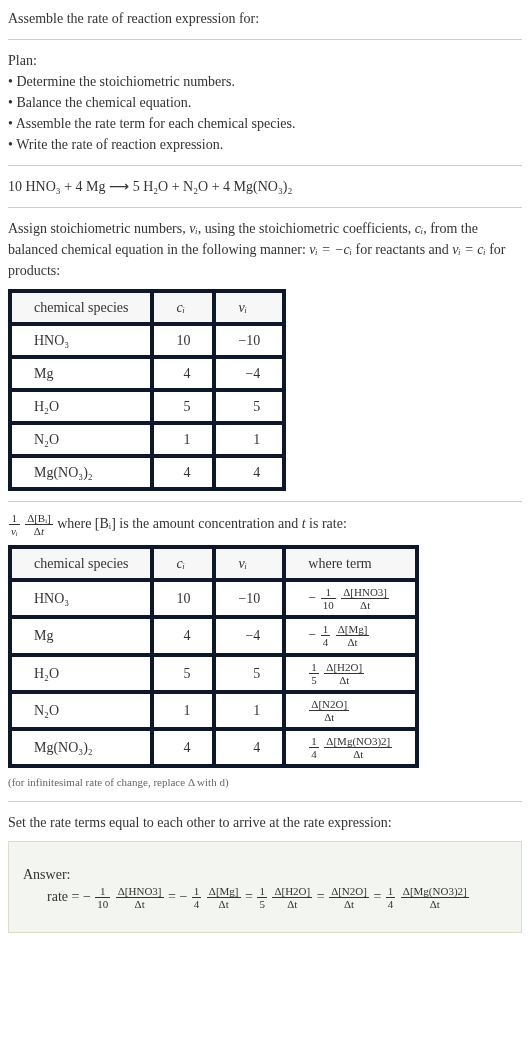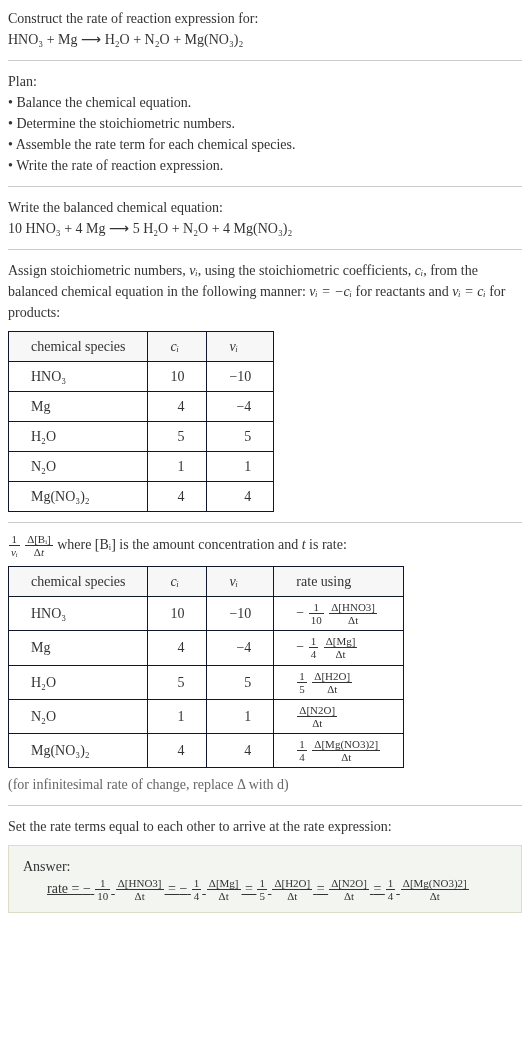"Construct the rate of reaction" div { text: Construct -> Assemble }
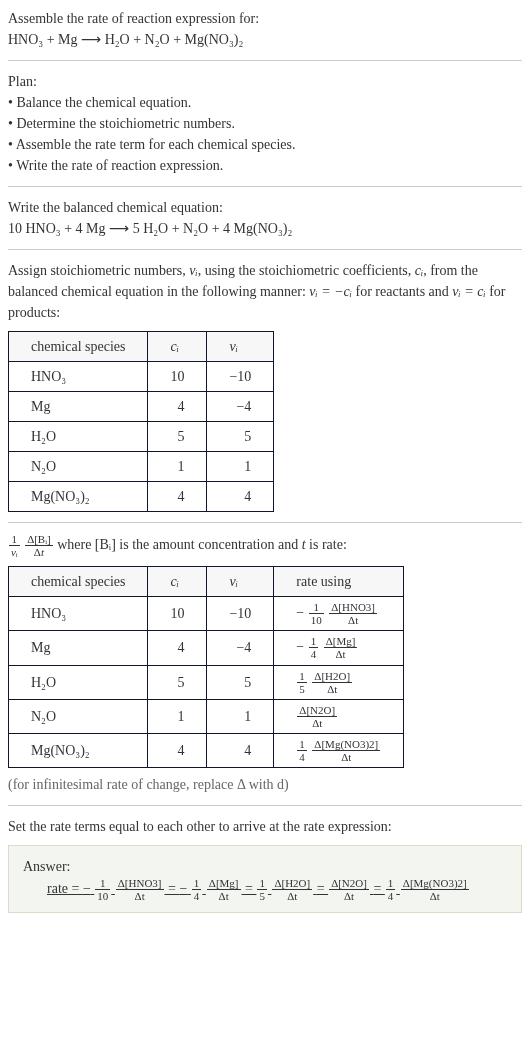"HNO₃ + Mg ⟶ H₂O" div { html: <div>HNO₃ + Mg ⟶ H₂O + N₂O + Mg(NO₃)₂</div> -> none }
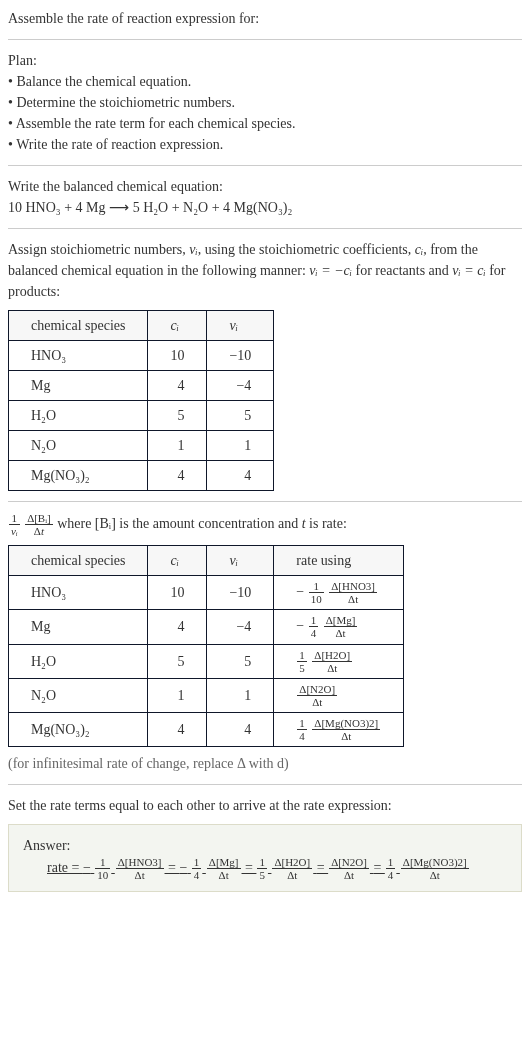"• Balance the chemical equation." div { order: before "• Determine the stoichiometric numbers." -> after "• Determine the stoichiometric numbers." }
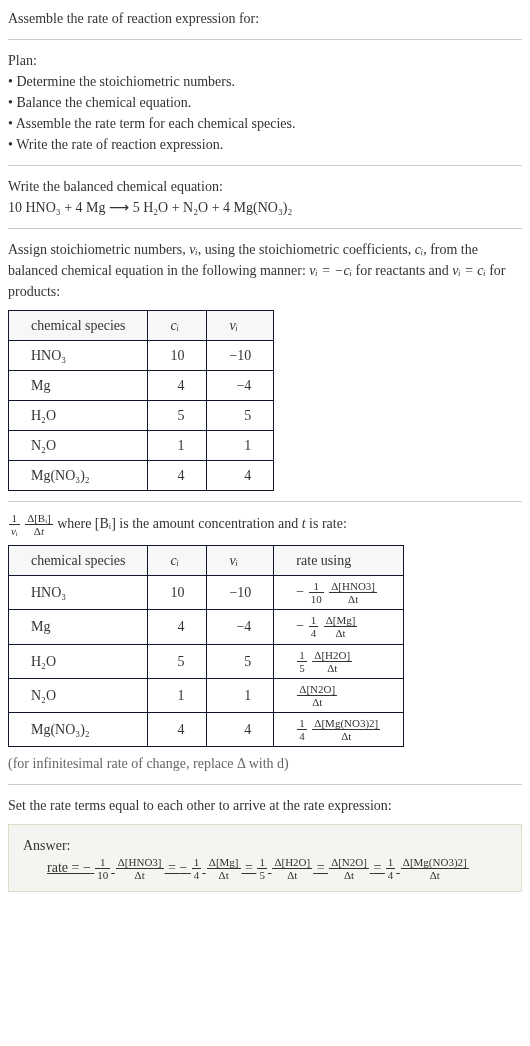"Write the balanced chemical equation:" div { html: <div>Write the balanced chemical equation:</div> -> none }
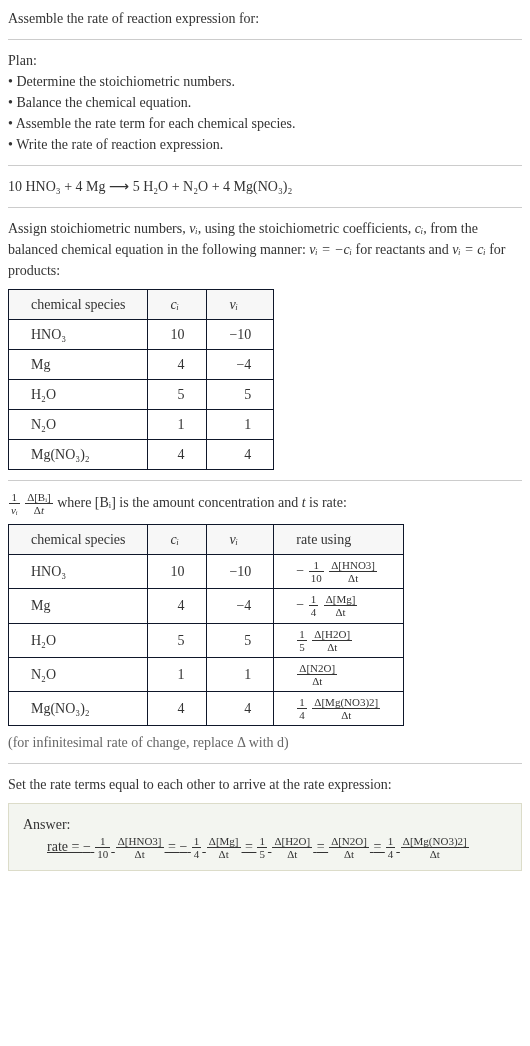"chemical species" table.data td, table.data th { border: 1px solid #0f172a -> 4px solid #0f172a }
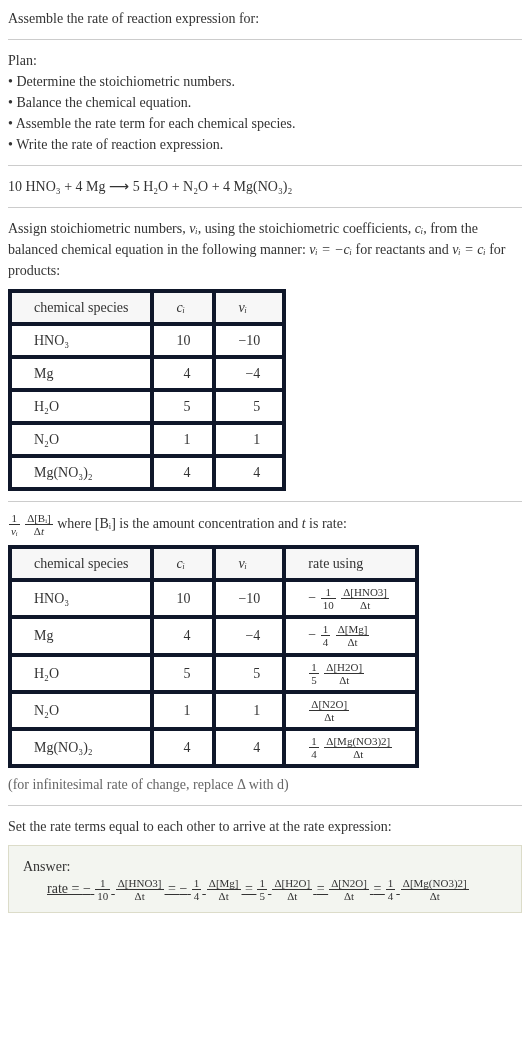"rate using" th { text: rate using -> where term }
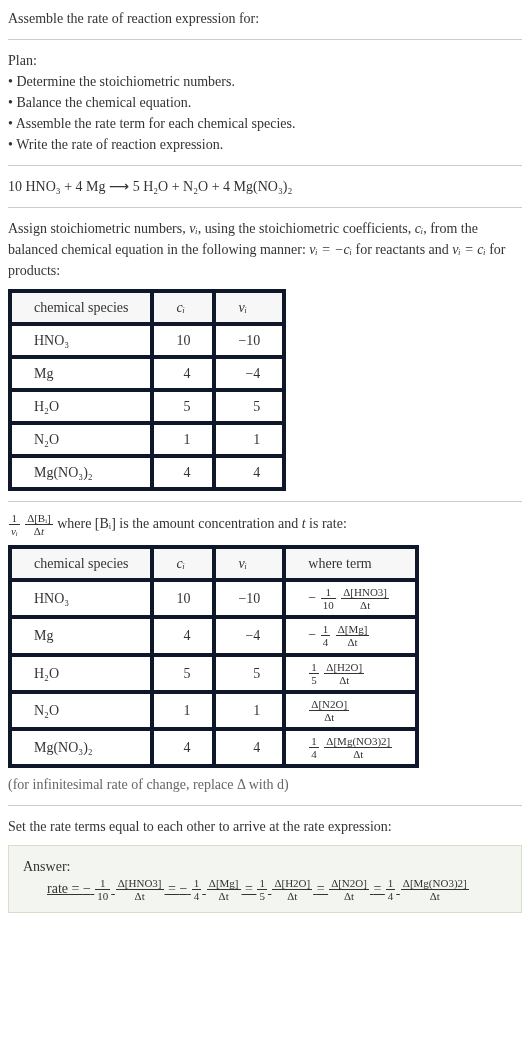"(for infinitesimal rate of change," .small-note { font-size: 14px -> 11px }
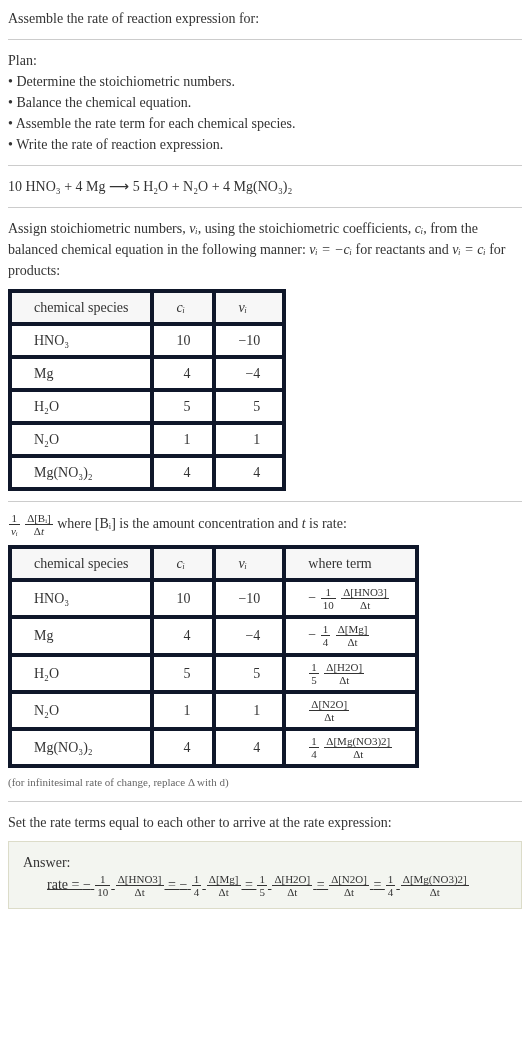"Answer:" .answer-box { padding: 10px 14px -> 22px 14px }
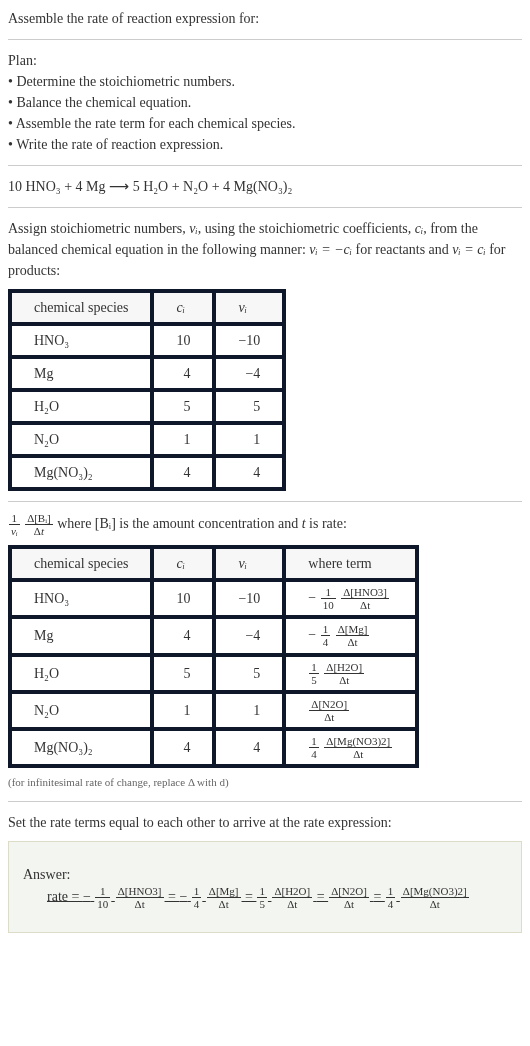"rate = −" .indent { text-decoration: underline -> none }
